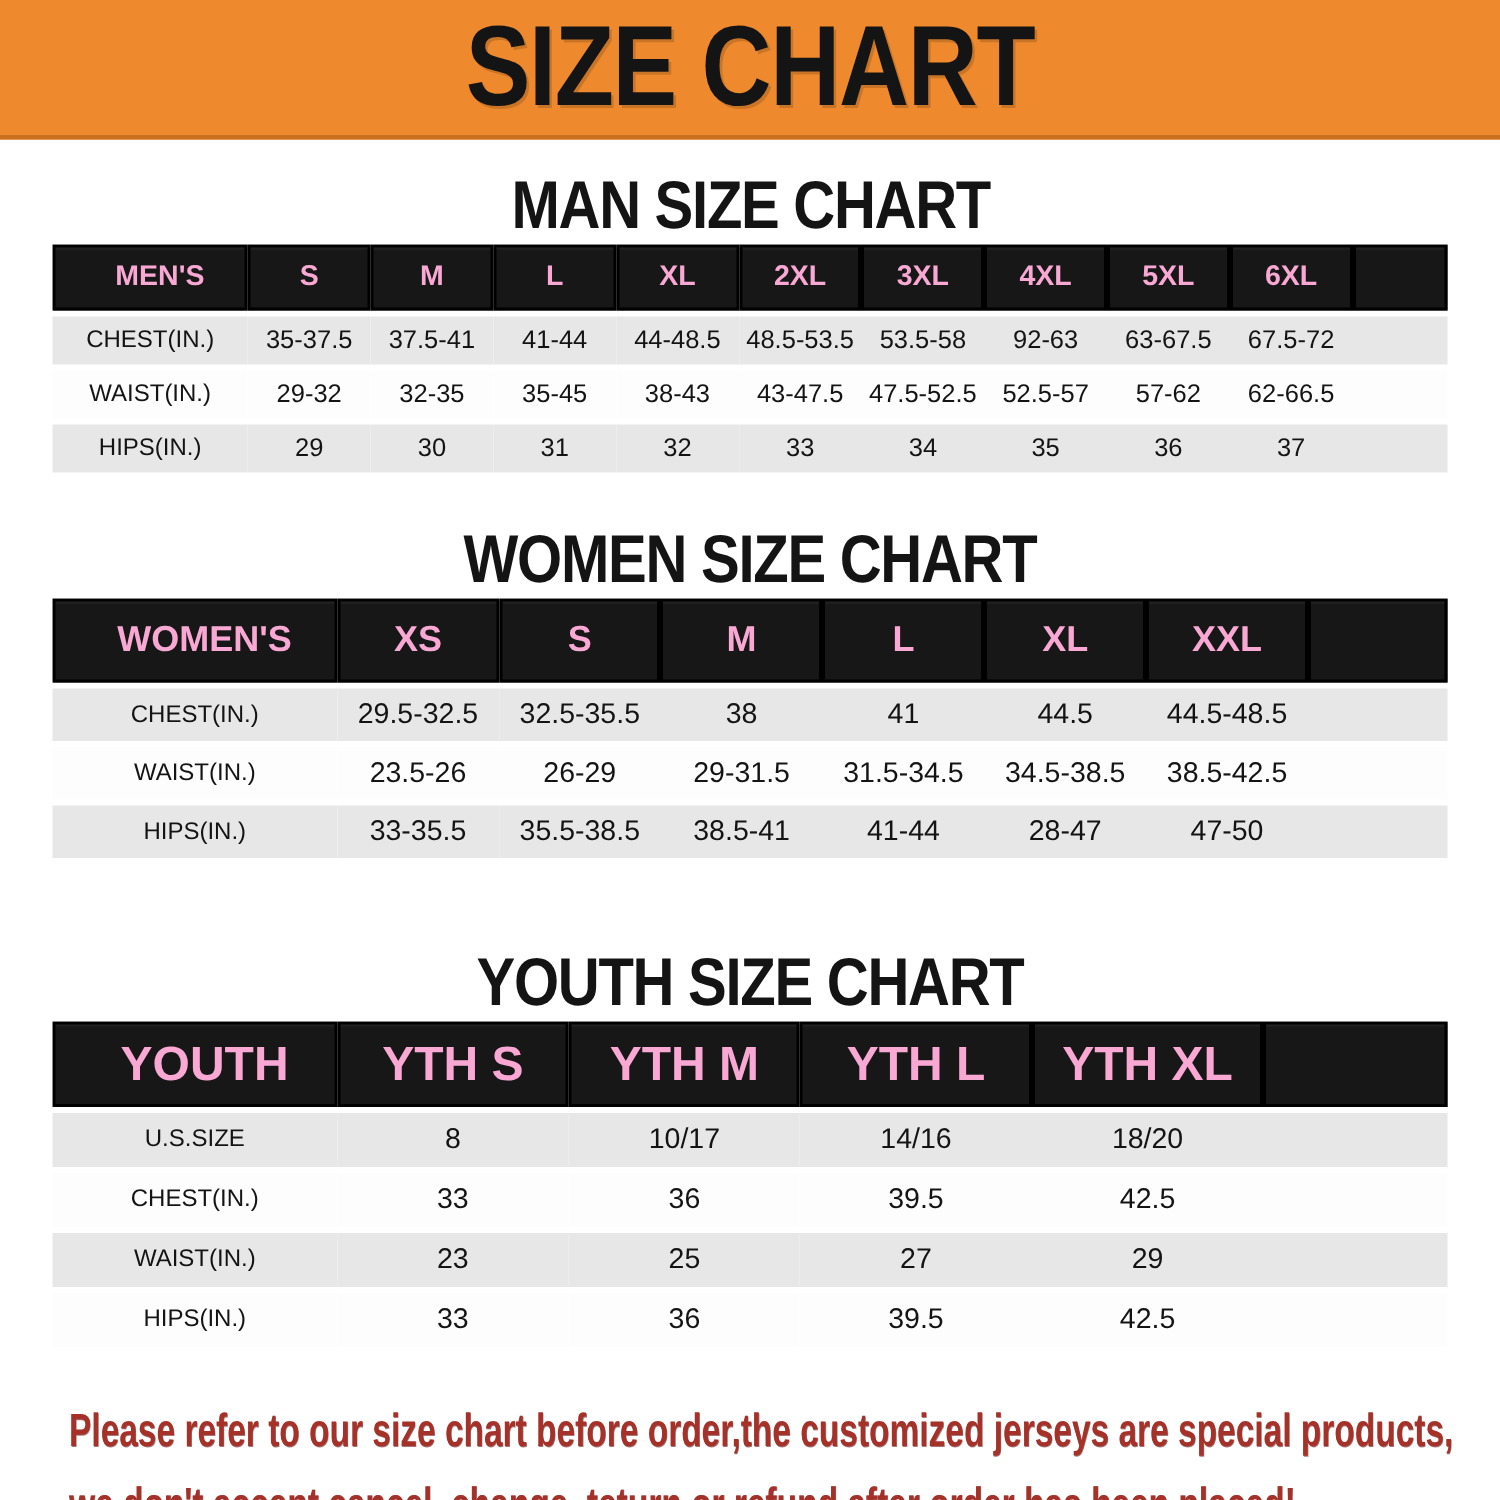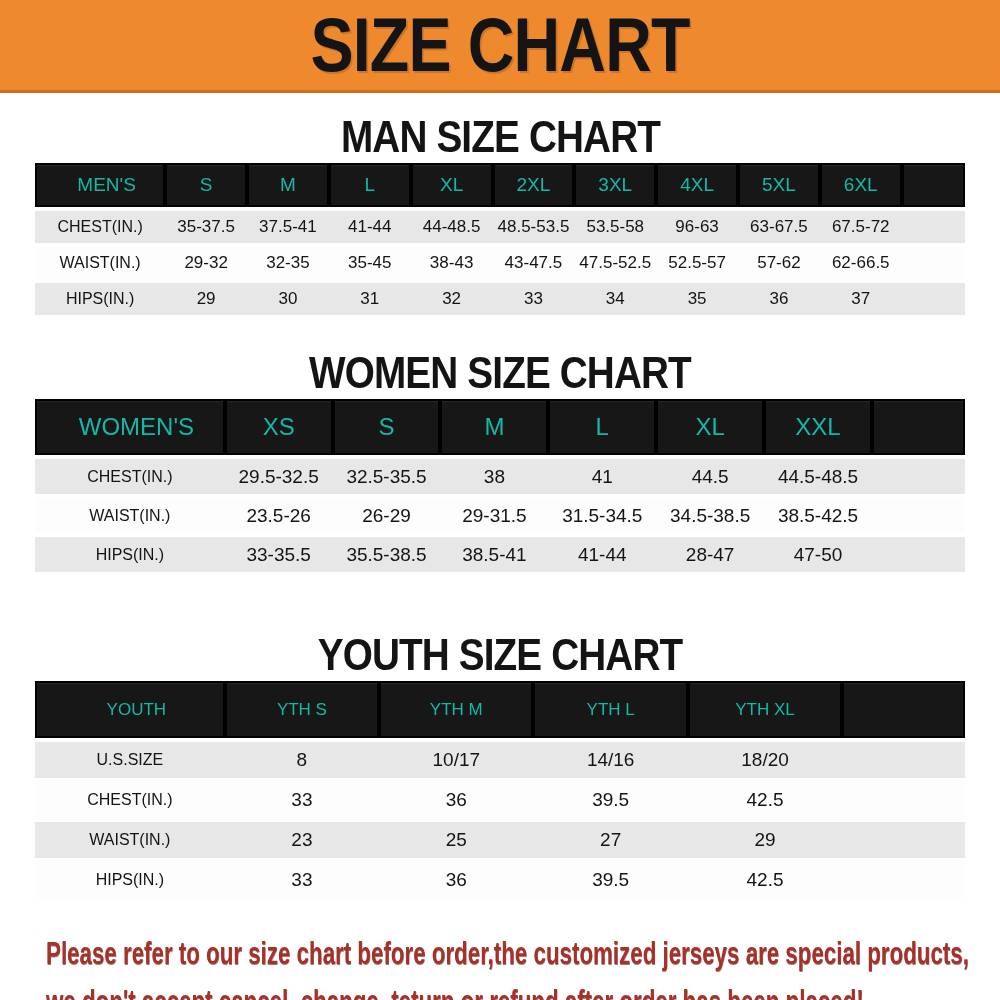"MEN'S" tr.head th { color: #14b8a6 -> #f9a8d4; font-weight: normal -> bold }
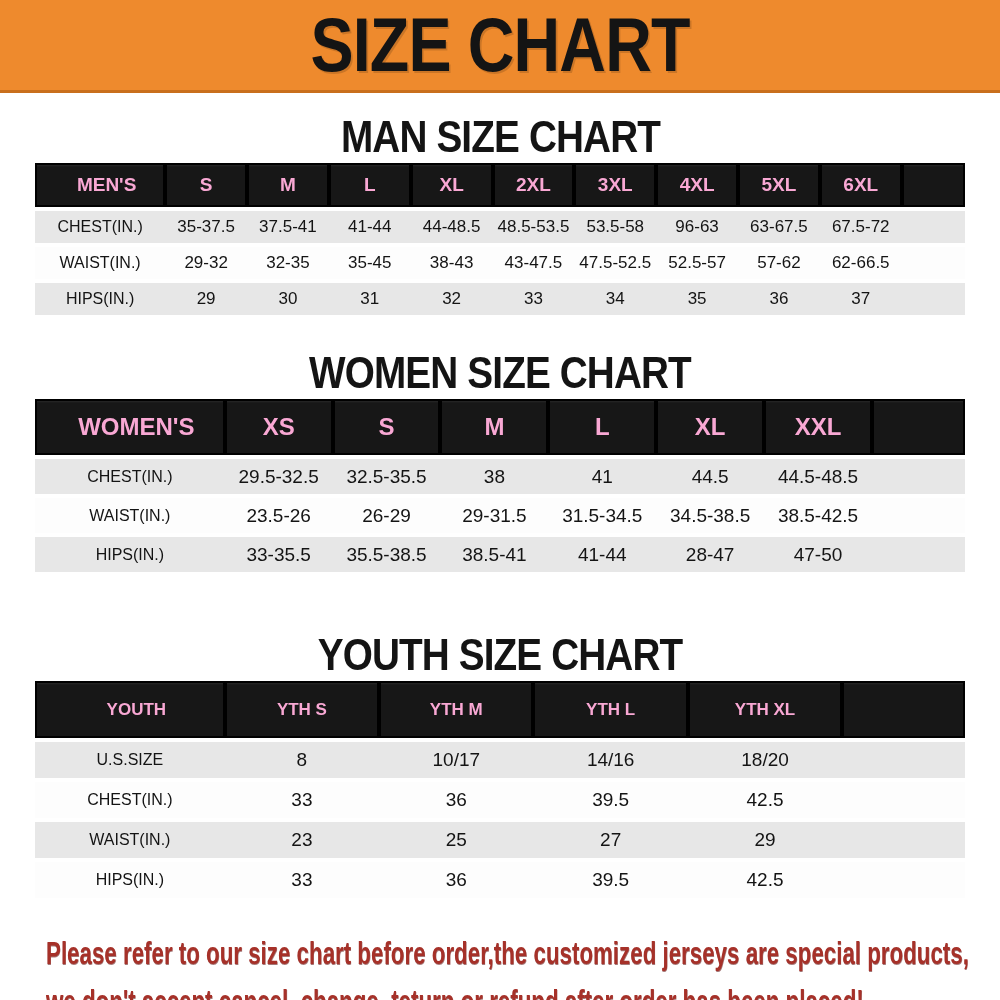"96-63" td { text: 96-63 -> 92-63 }
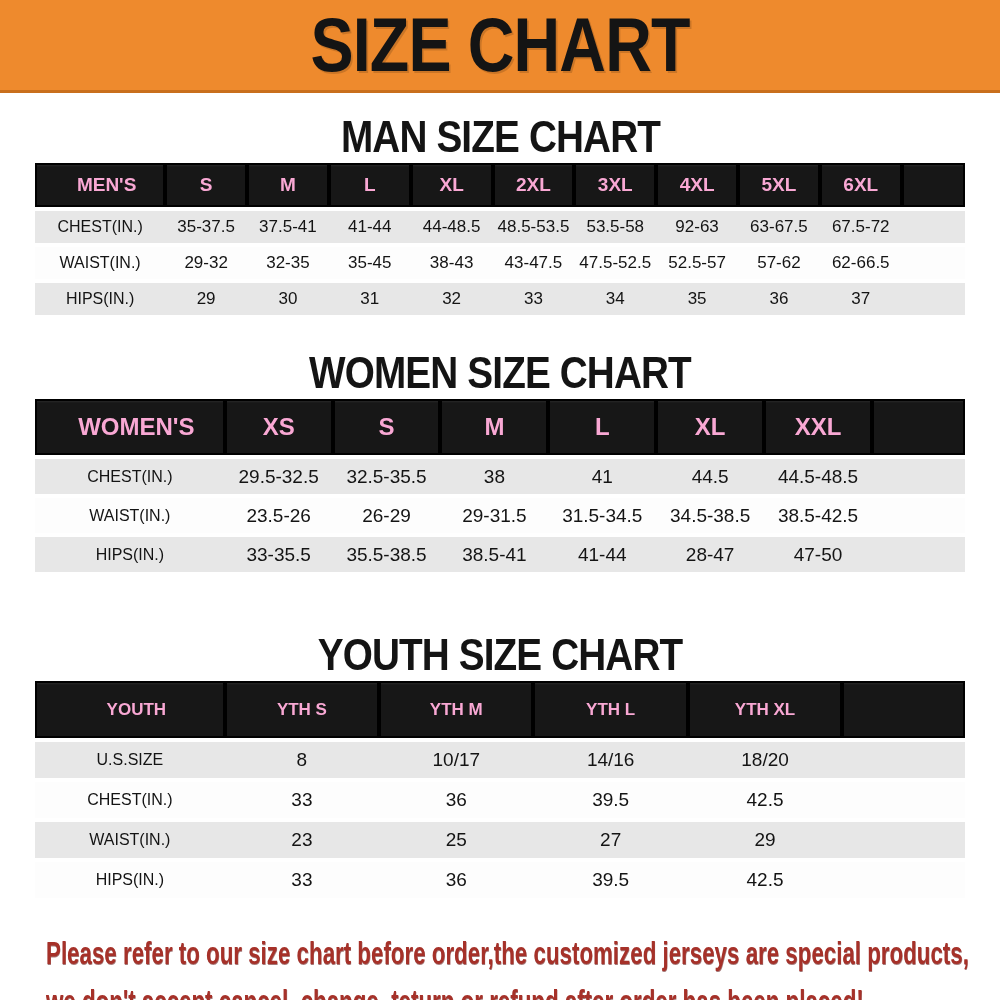"YOUTH" .tbl-youth tr.head th { font-size: 17px -> 32px }
